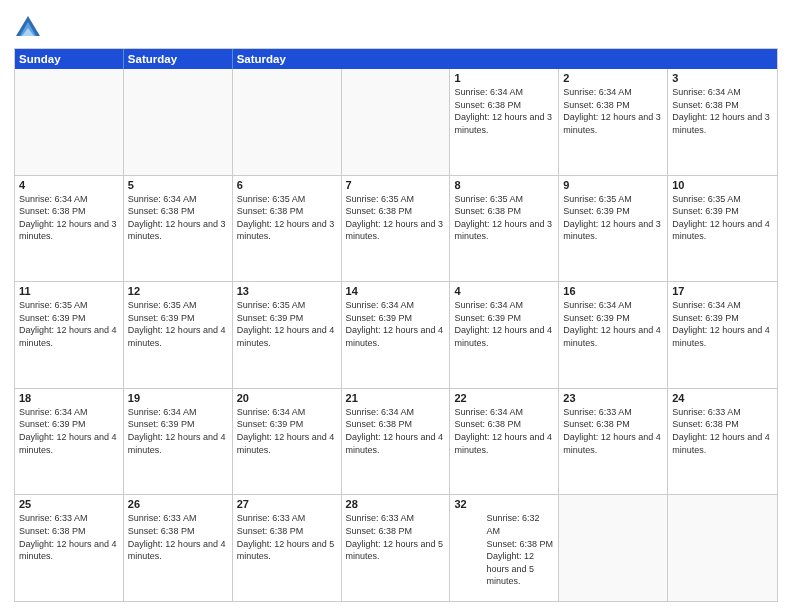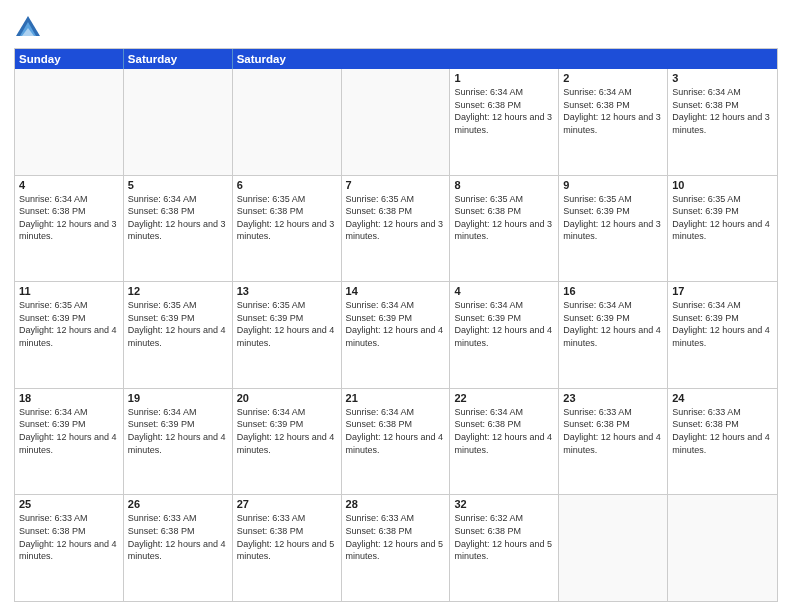"Sunrise: 6:32 AM" div.cell-info { margin-left: none -> 32px }
